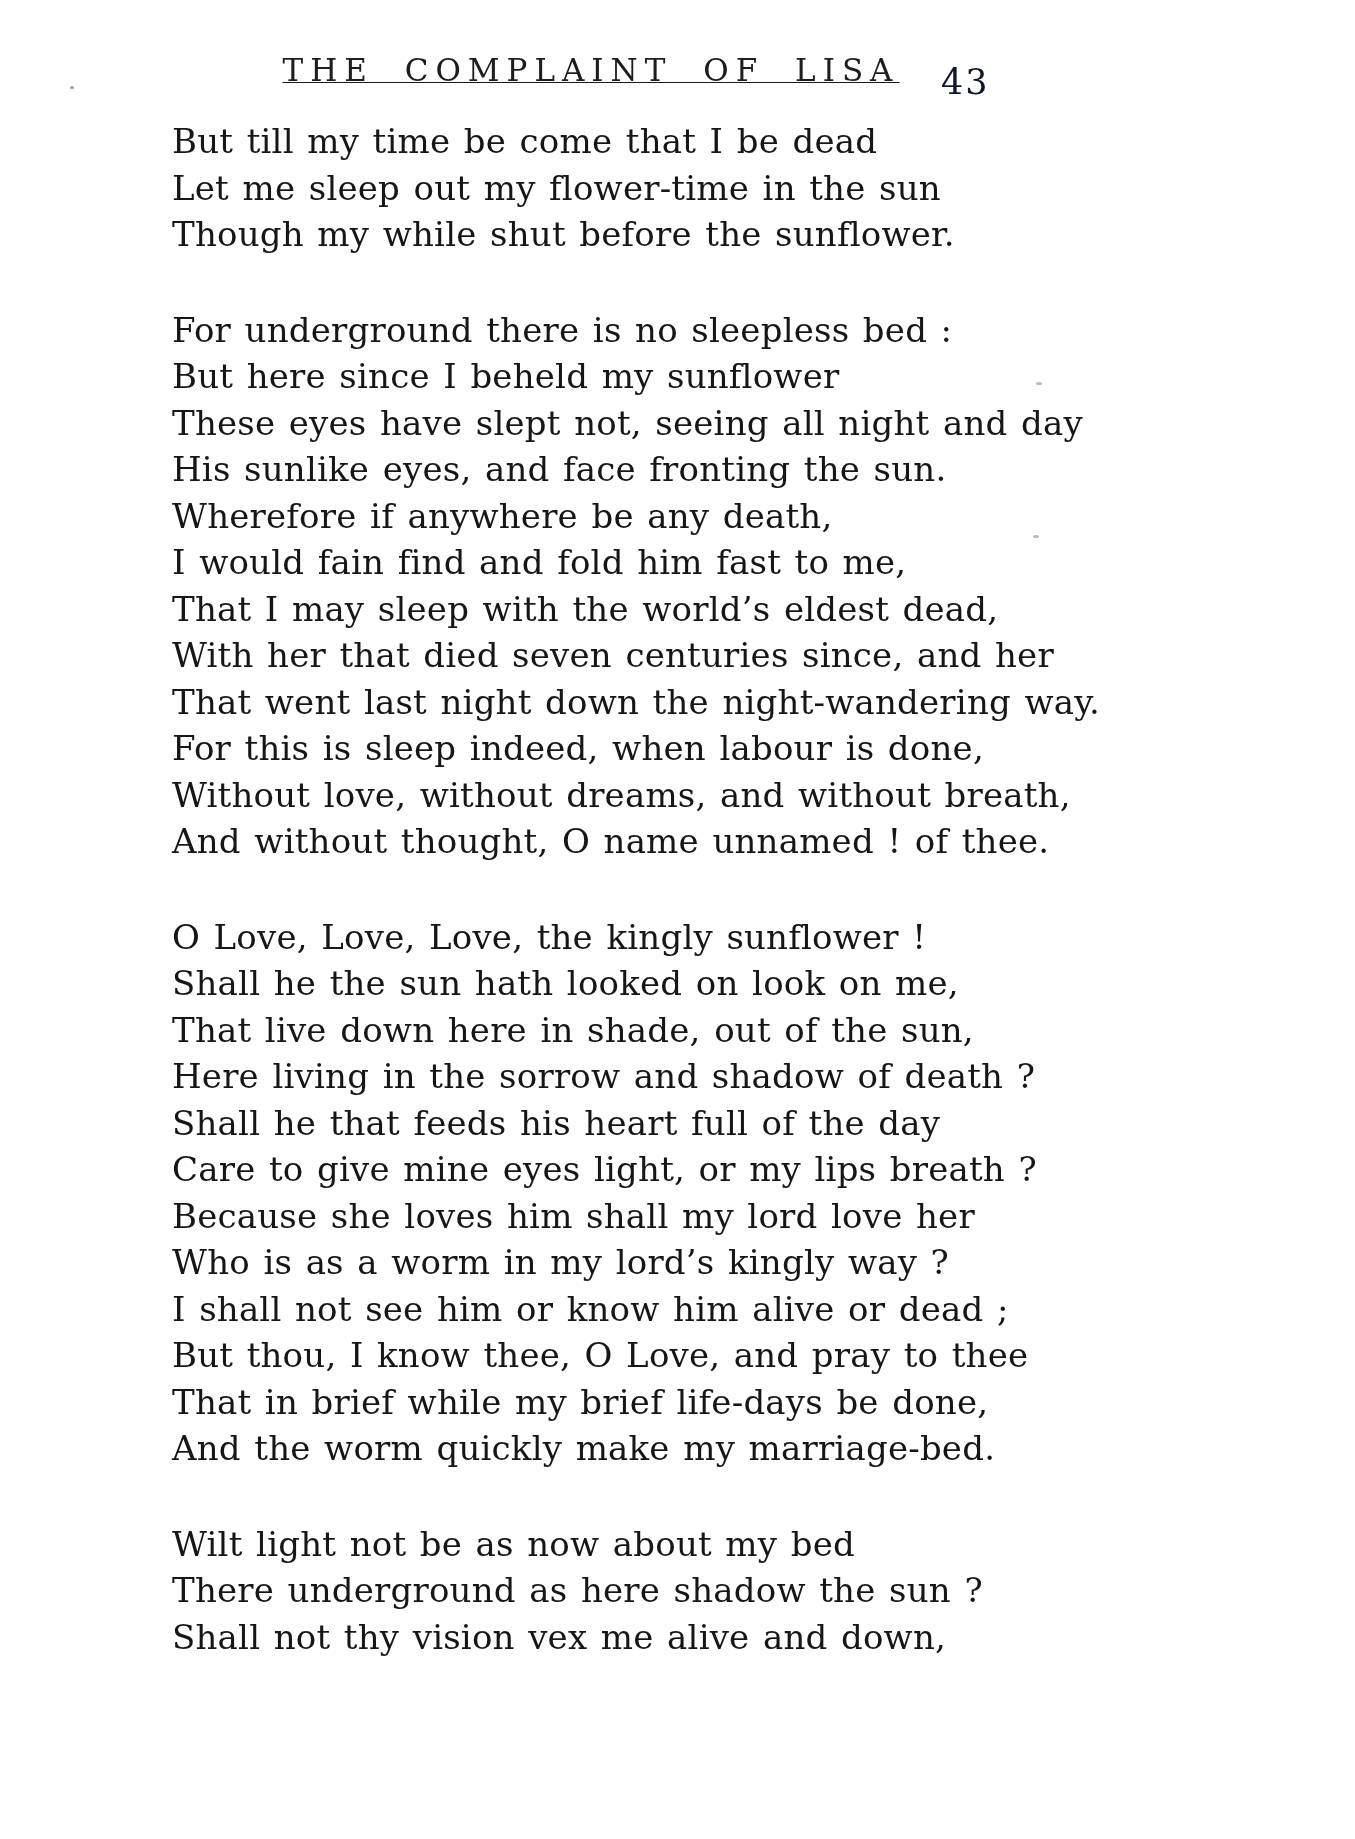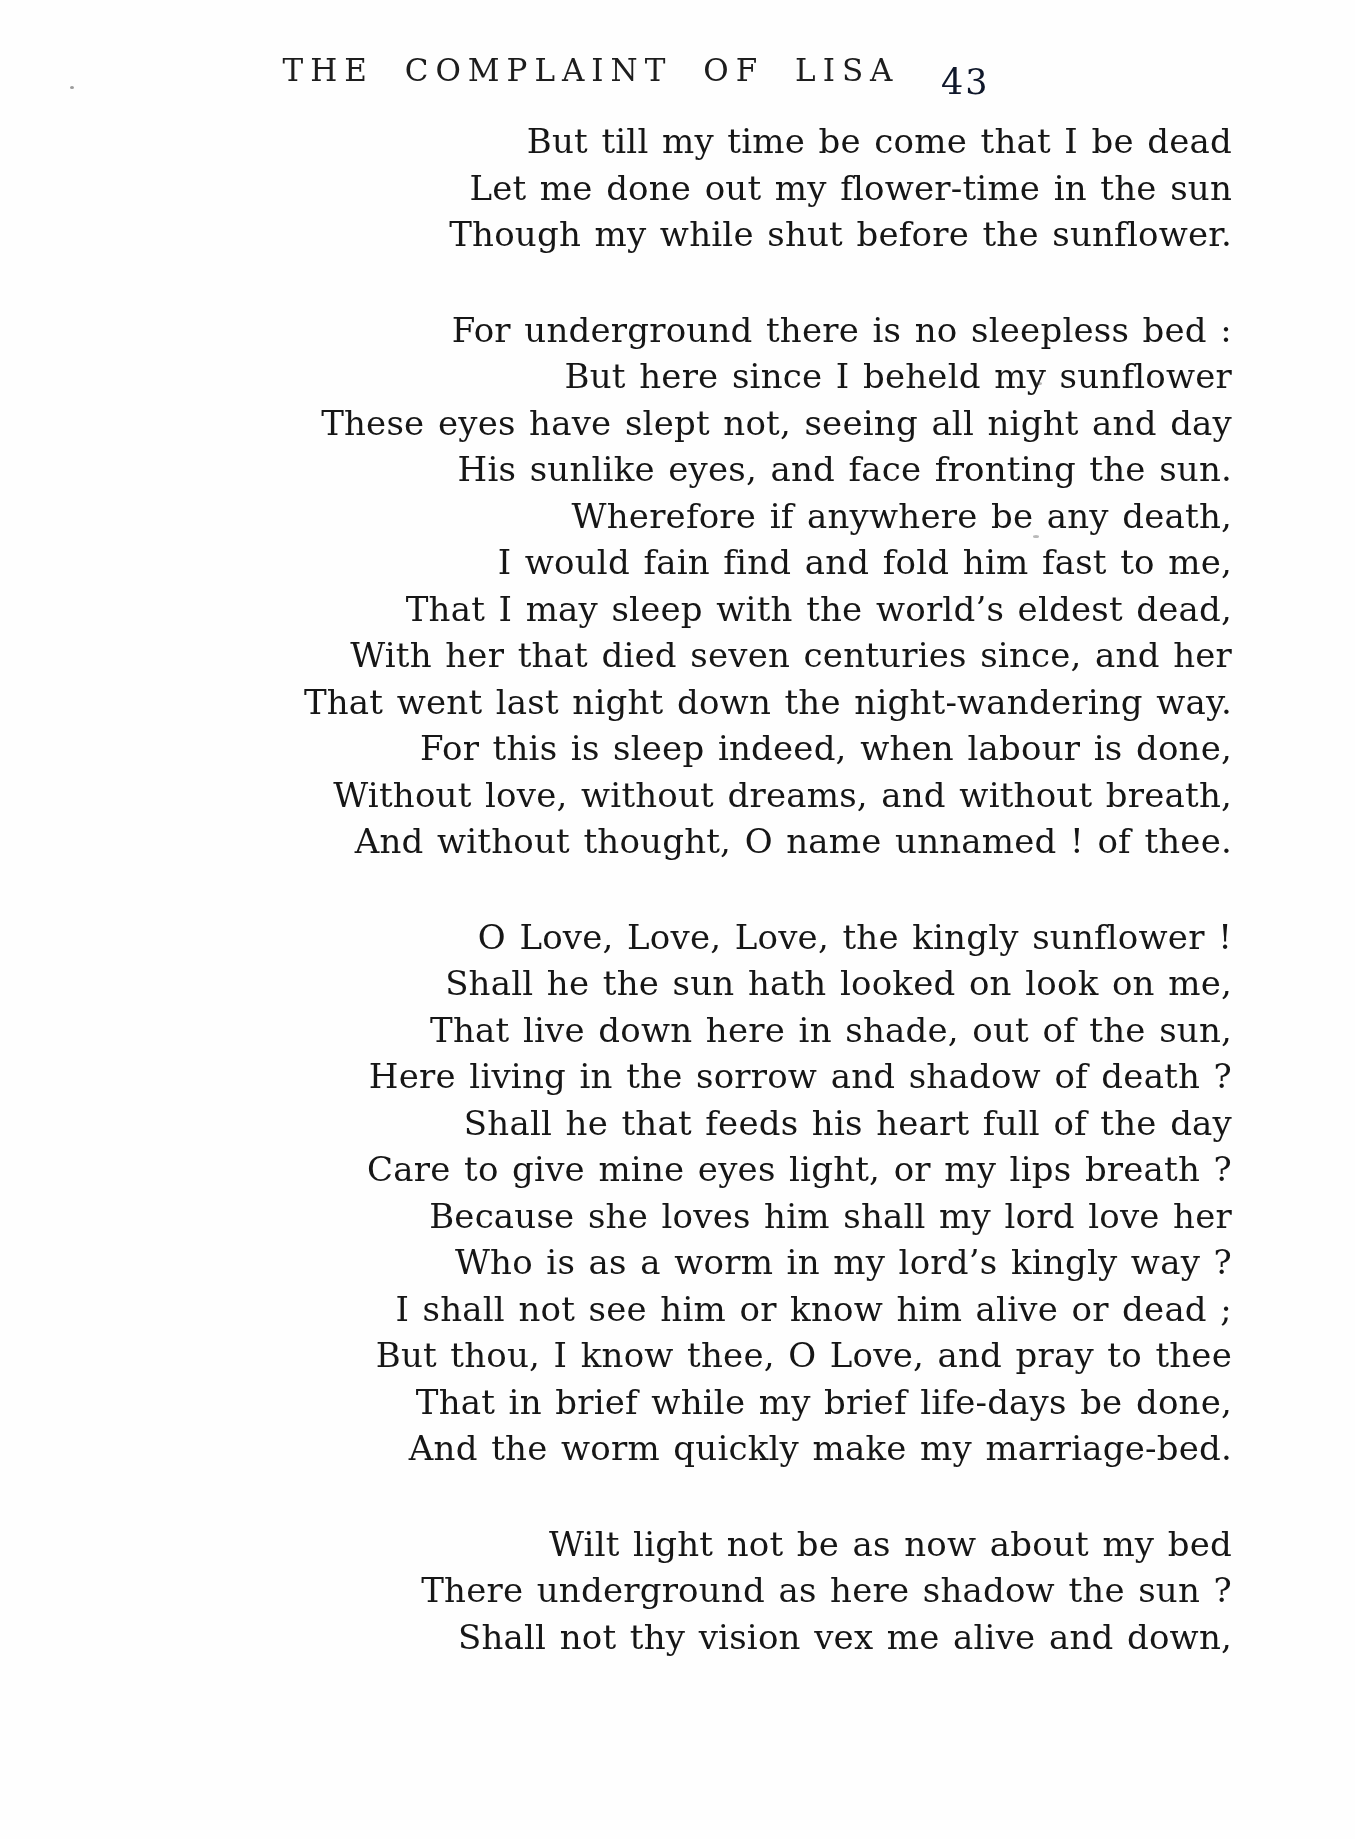"THE COMPLAINT OF LISA" .header-row { text-decoration: none -> underline }
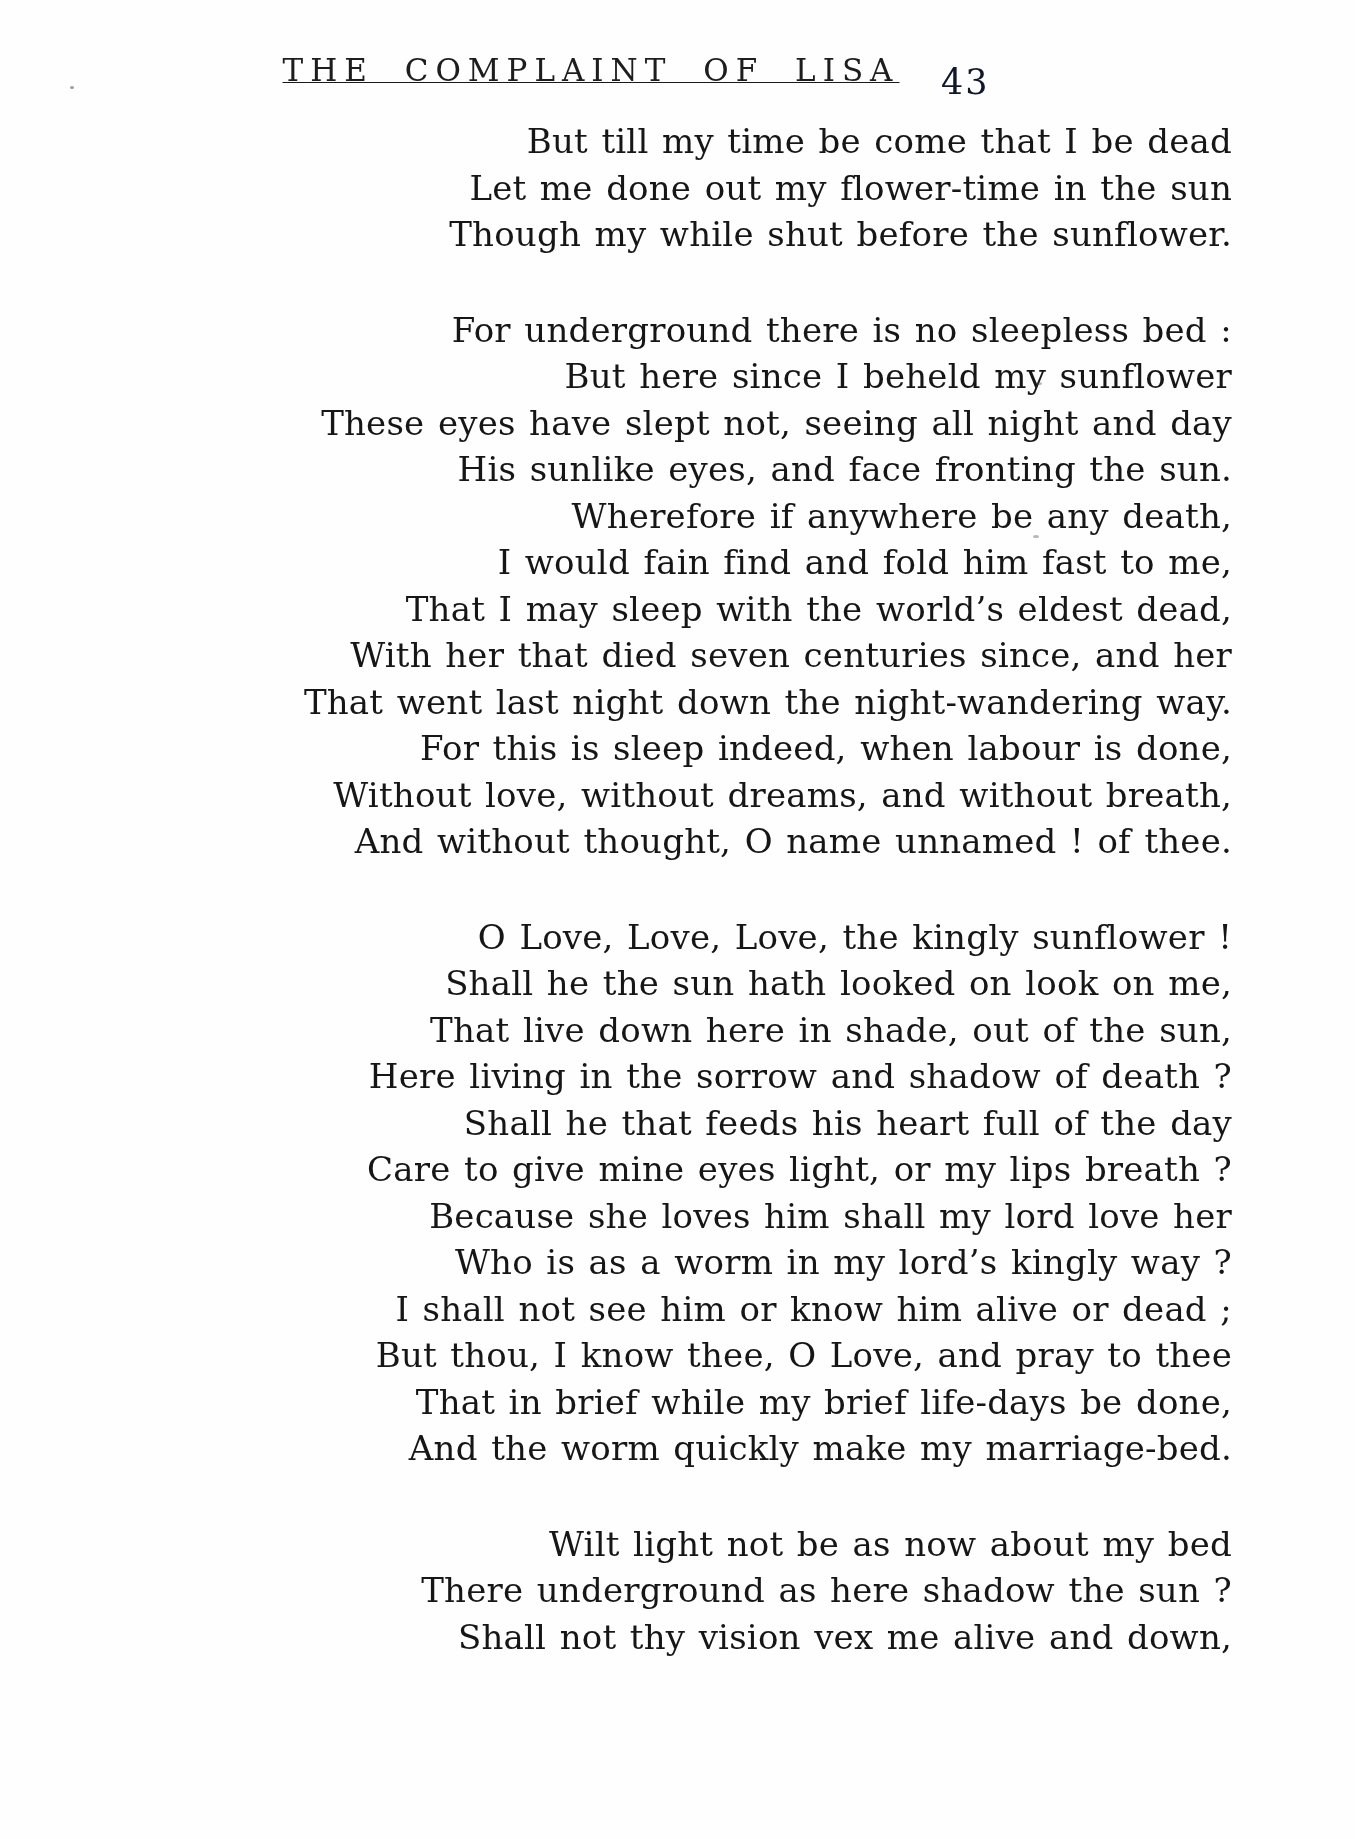"But till my time be" .stanza { text-align: right -> none }
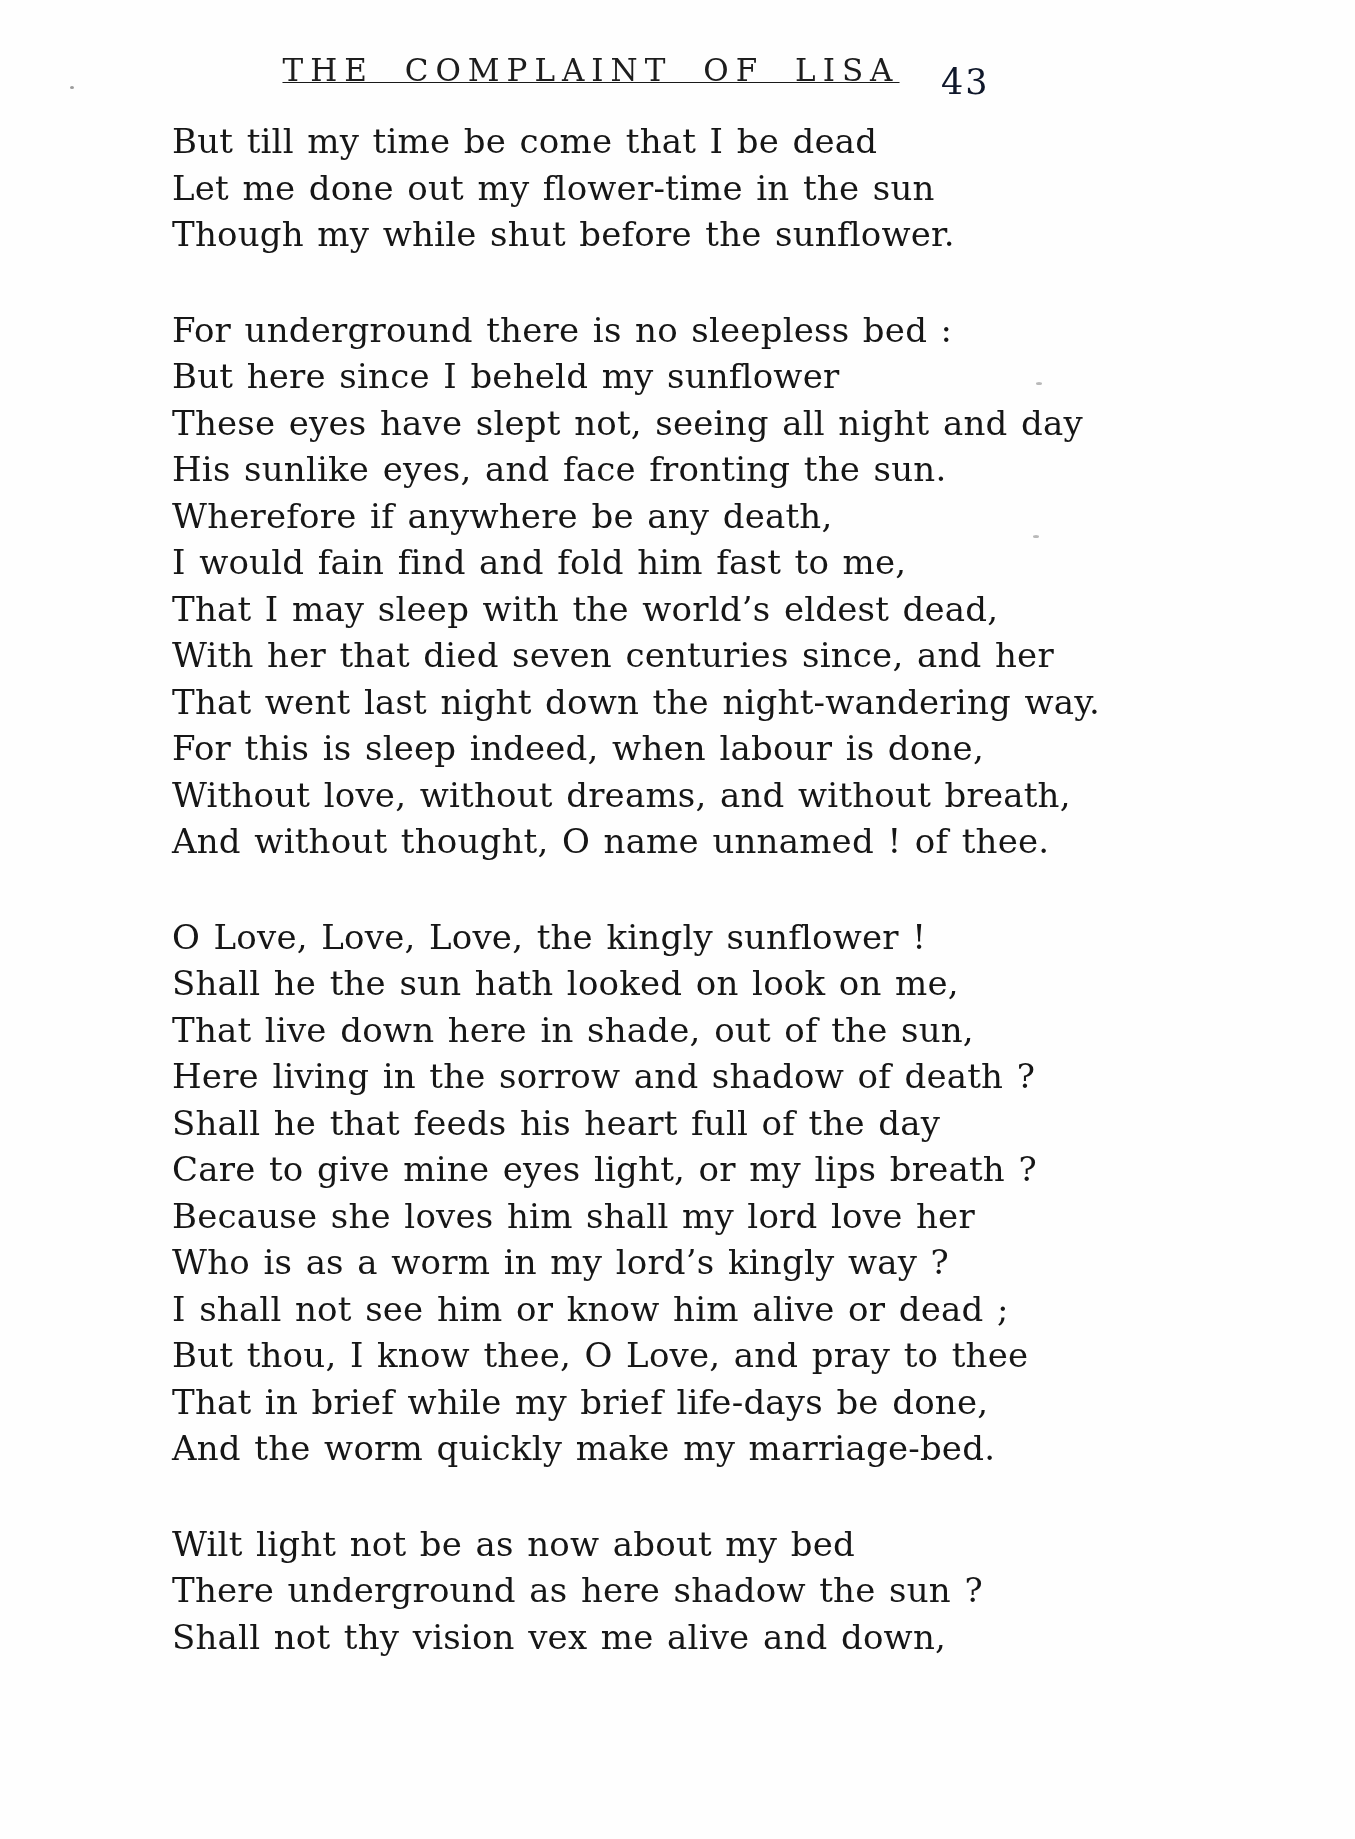"Let me done out my" p.line { text: done -> sleep }
